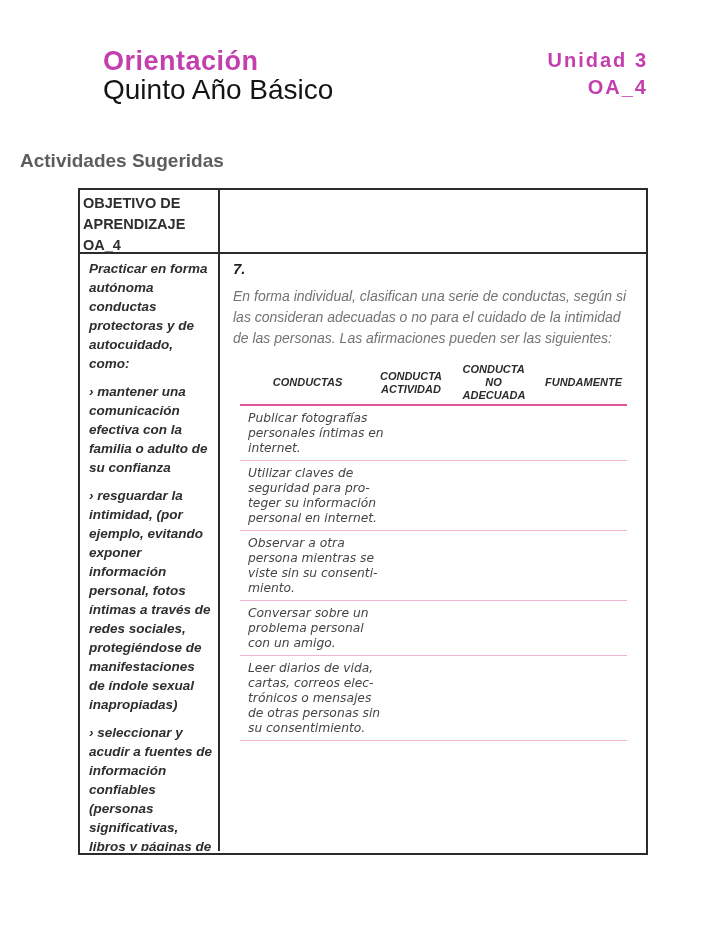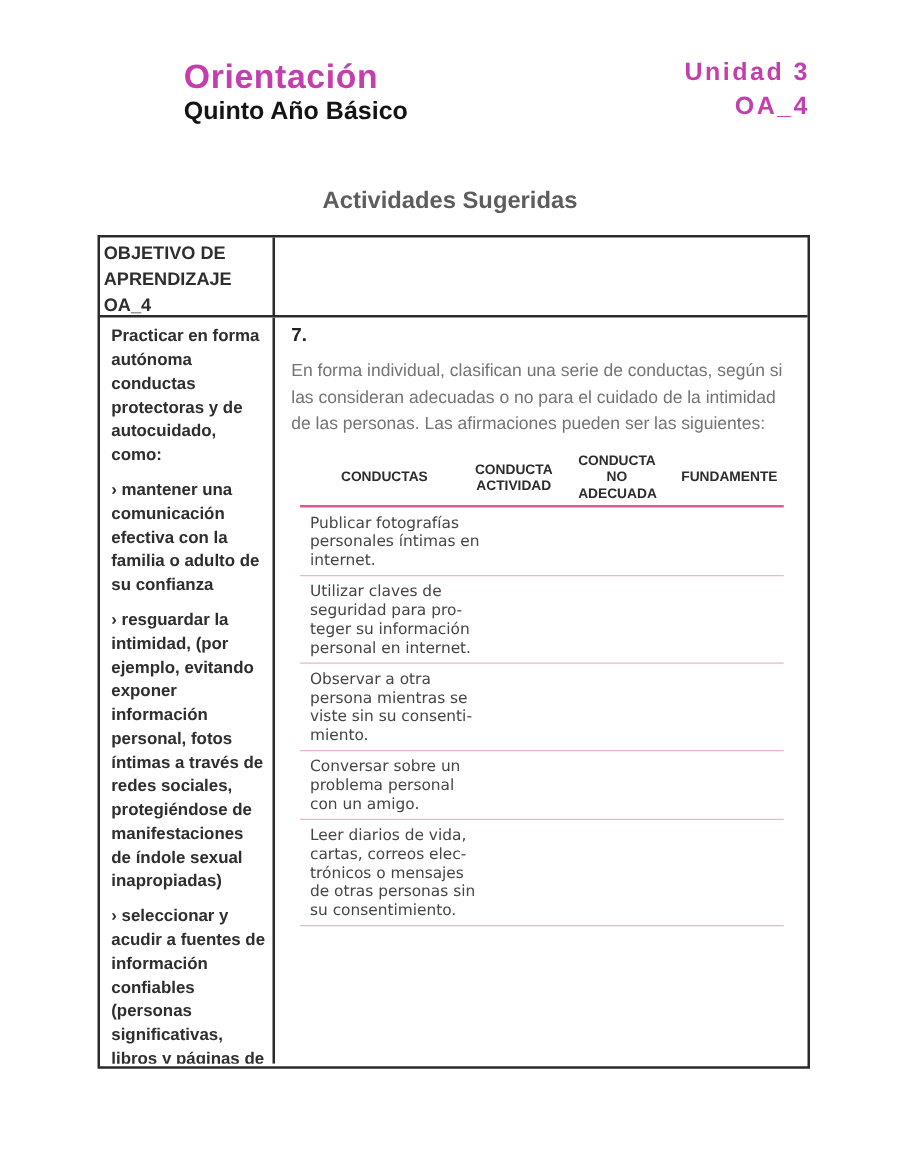"Orientación" .doc-header { align-items: flex-start -> center; margin-left: 44px -> none }
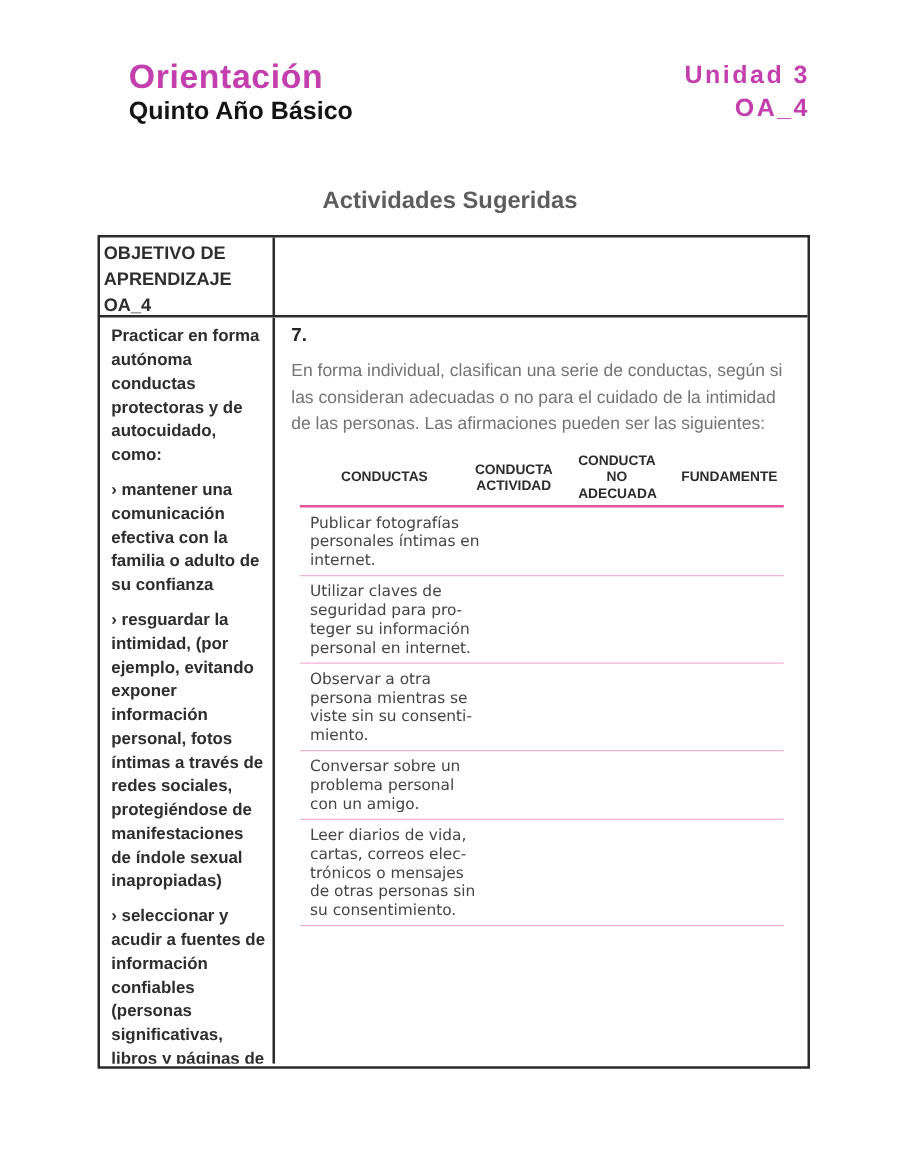"Quinto Año Básico" .grade { font-size: 20px -> 28px; font-weight: bold -> normal }
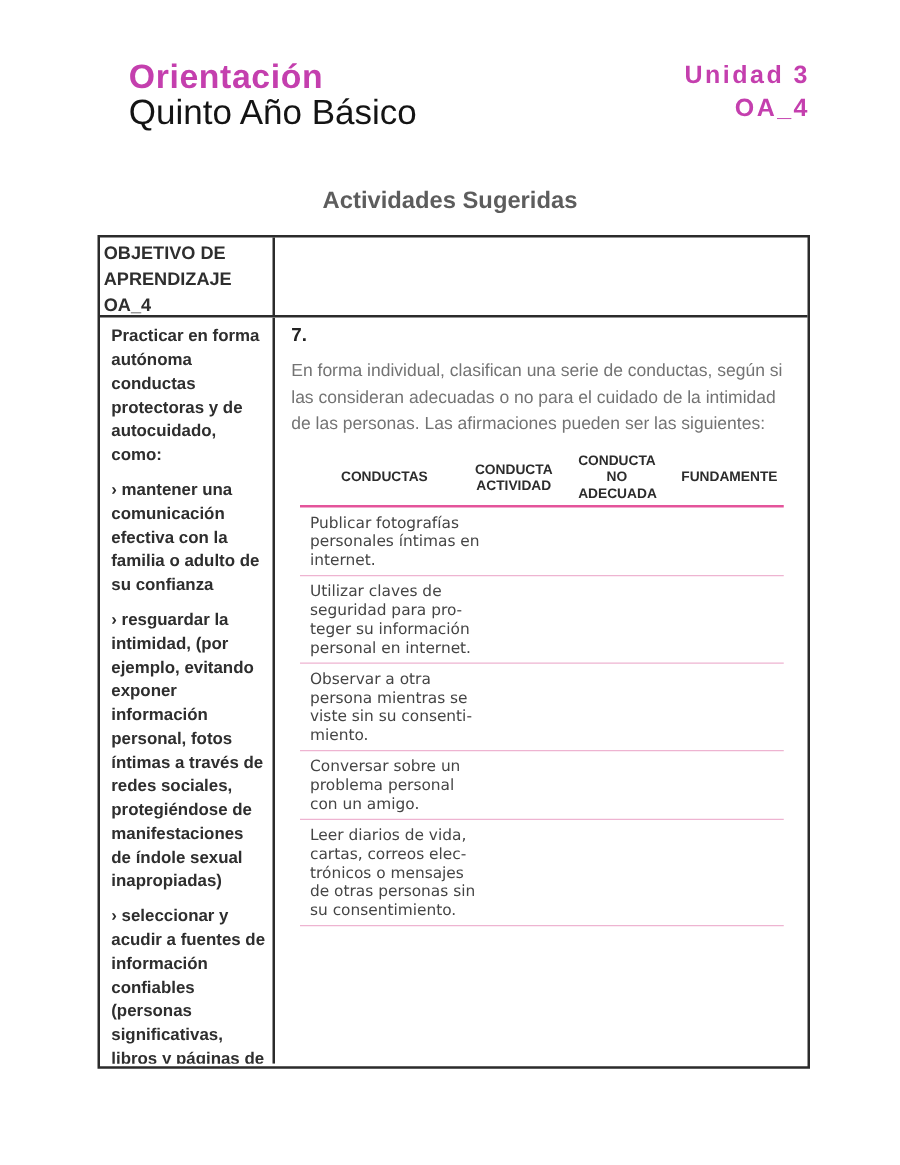"Actividades Sugeridas" .page-title { padding-left: none -> 20px; text-align: center -> left }
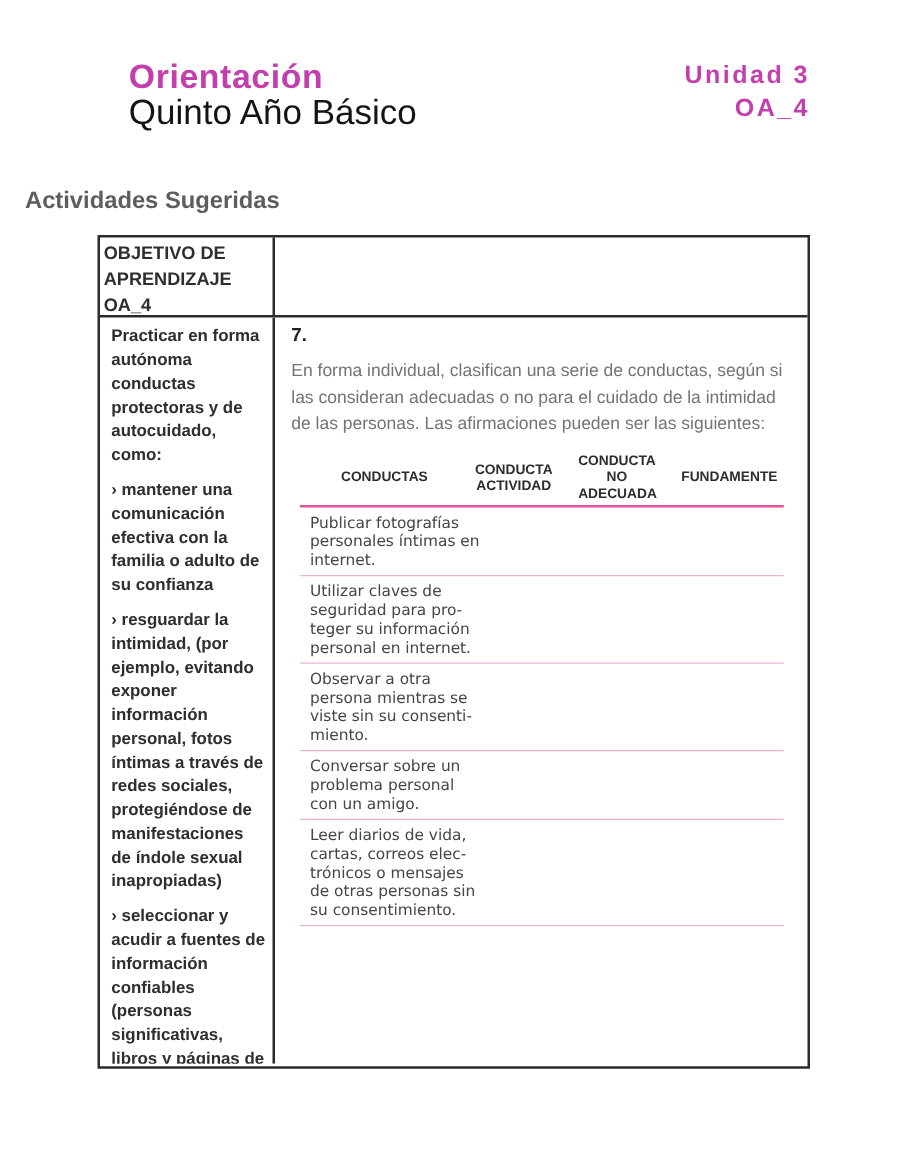"Practicar en forma" .tbody { font-style: none -> italic }
